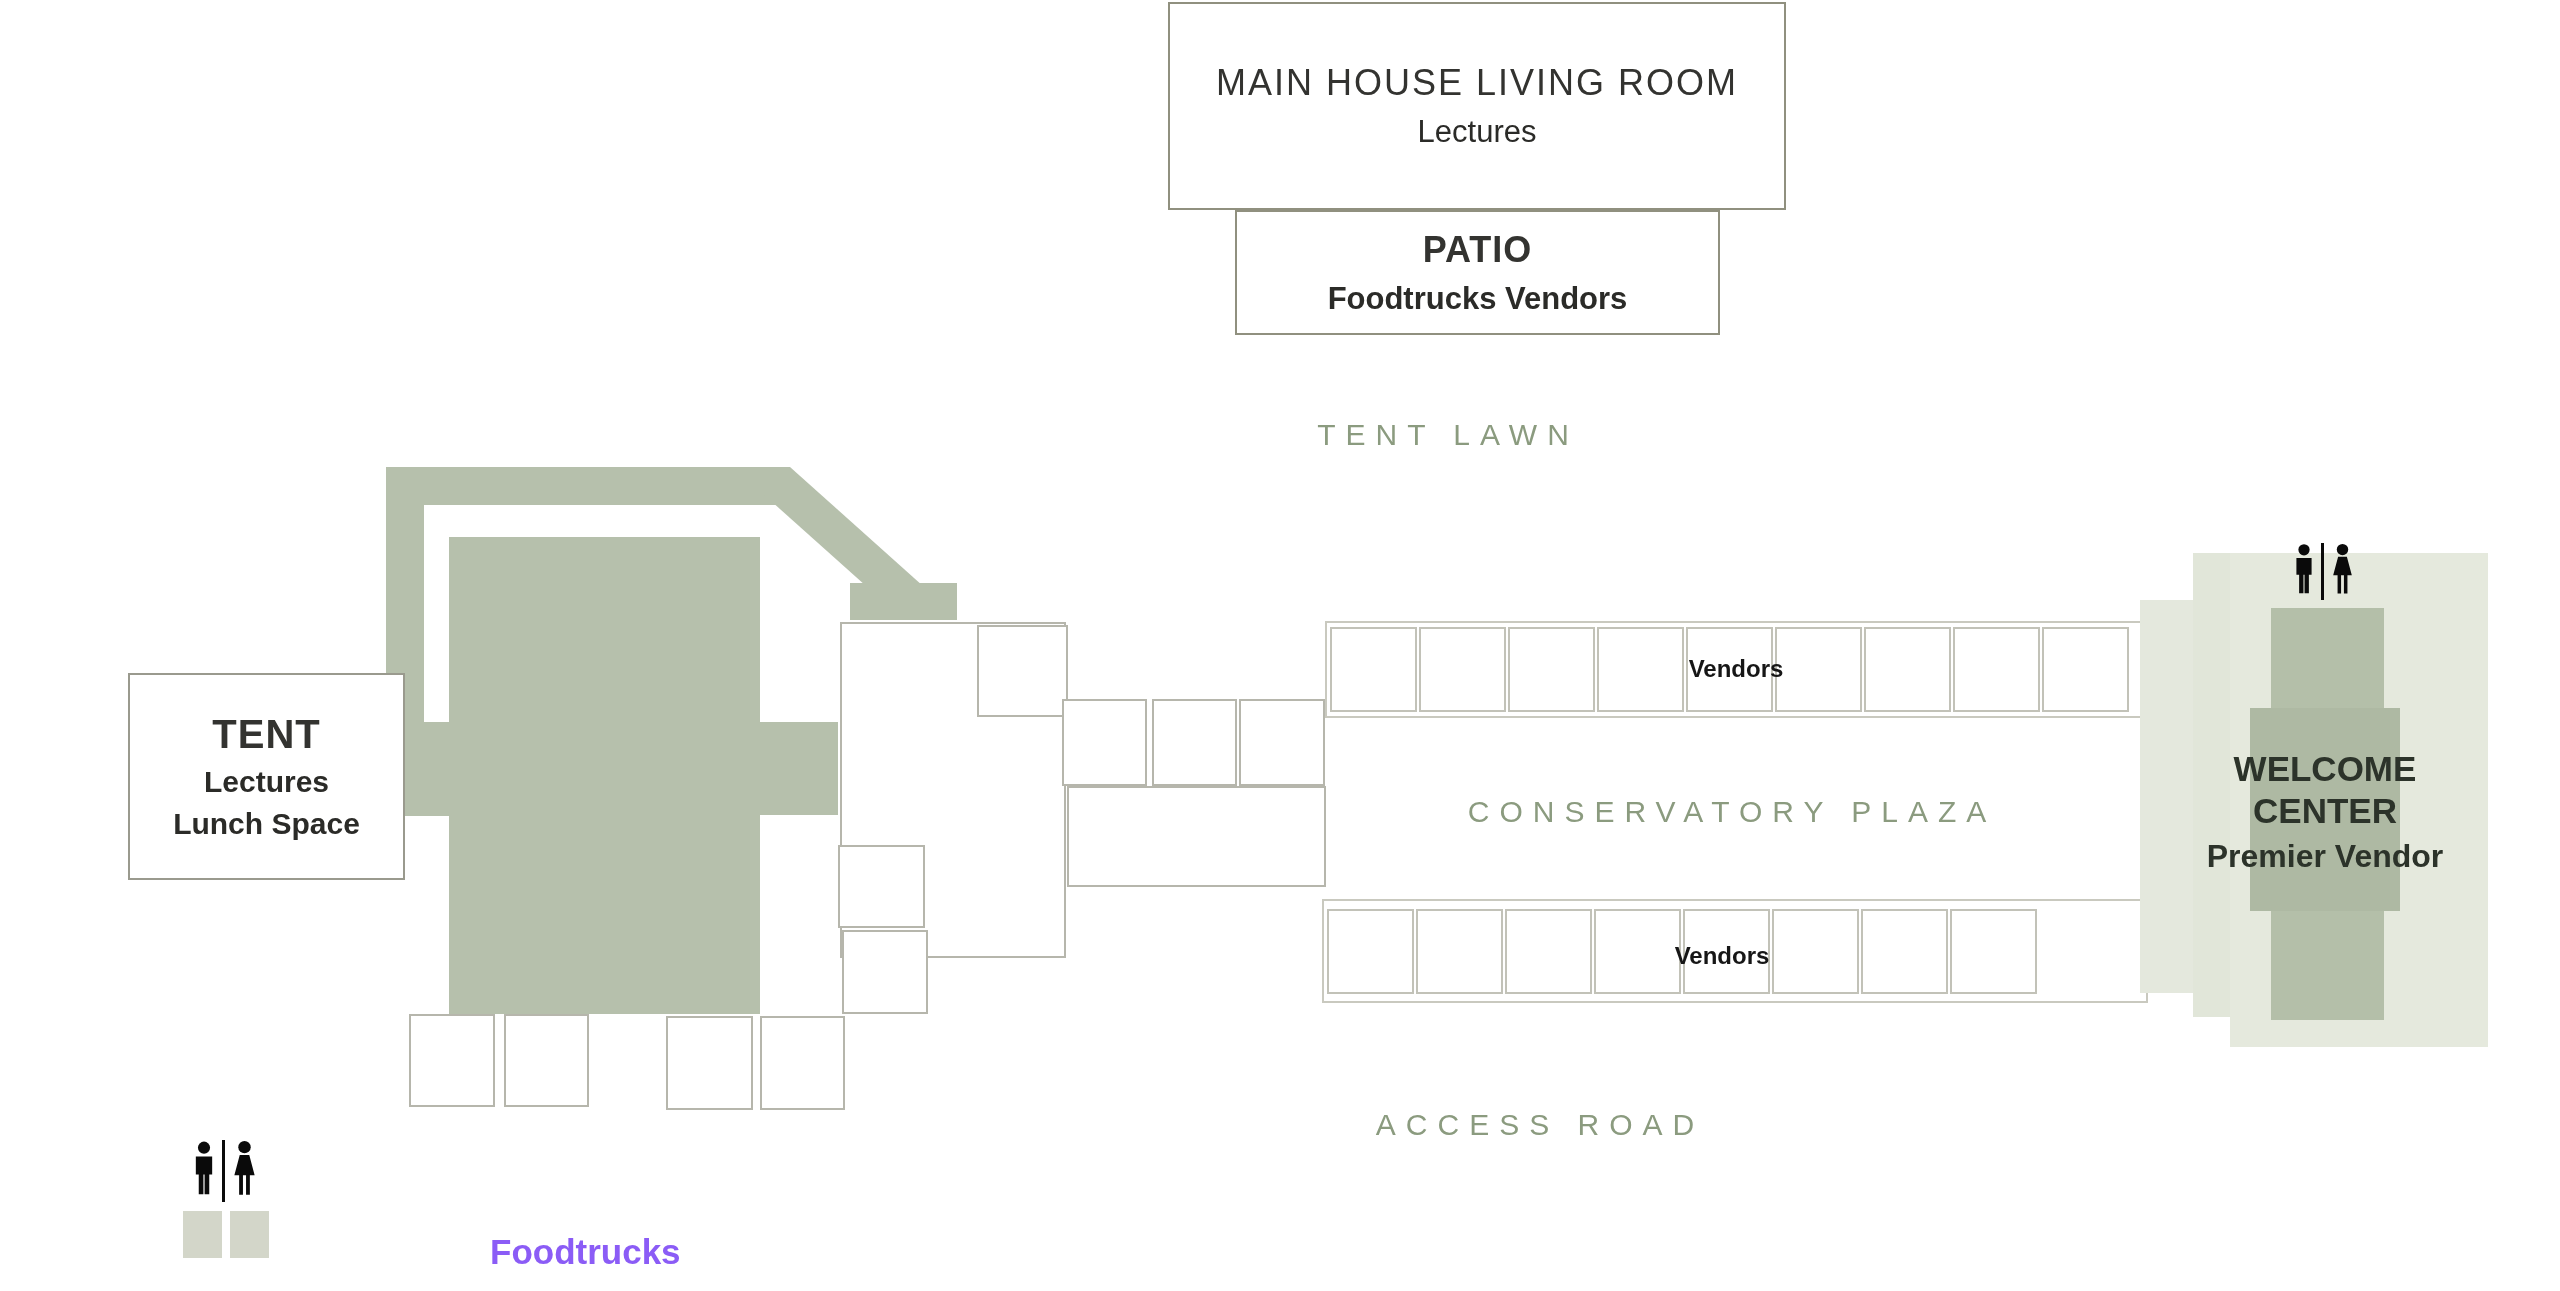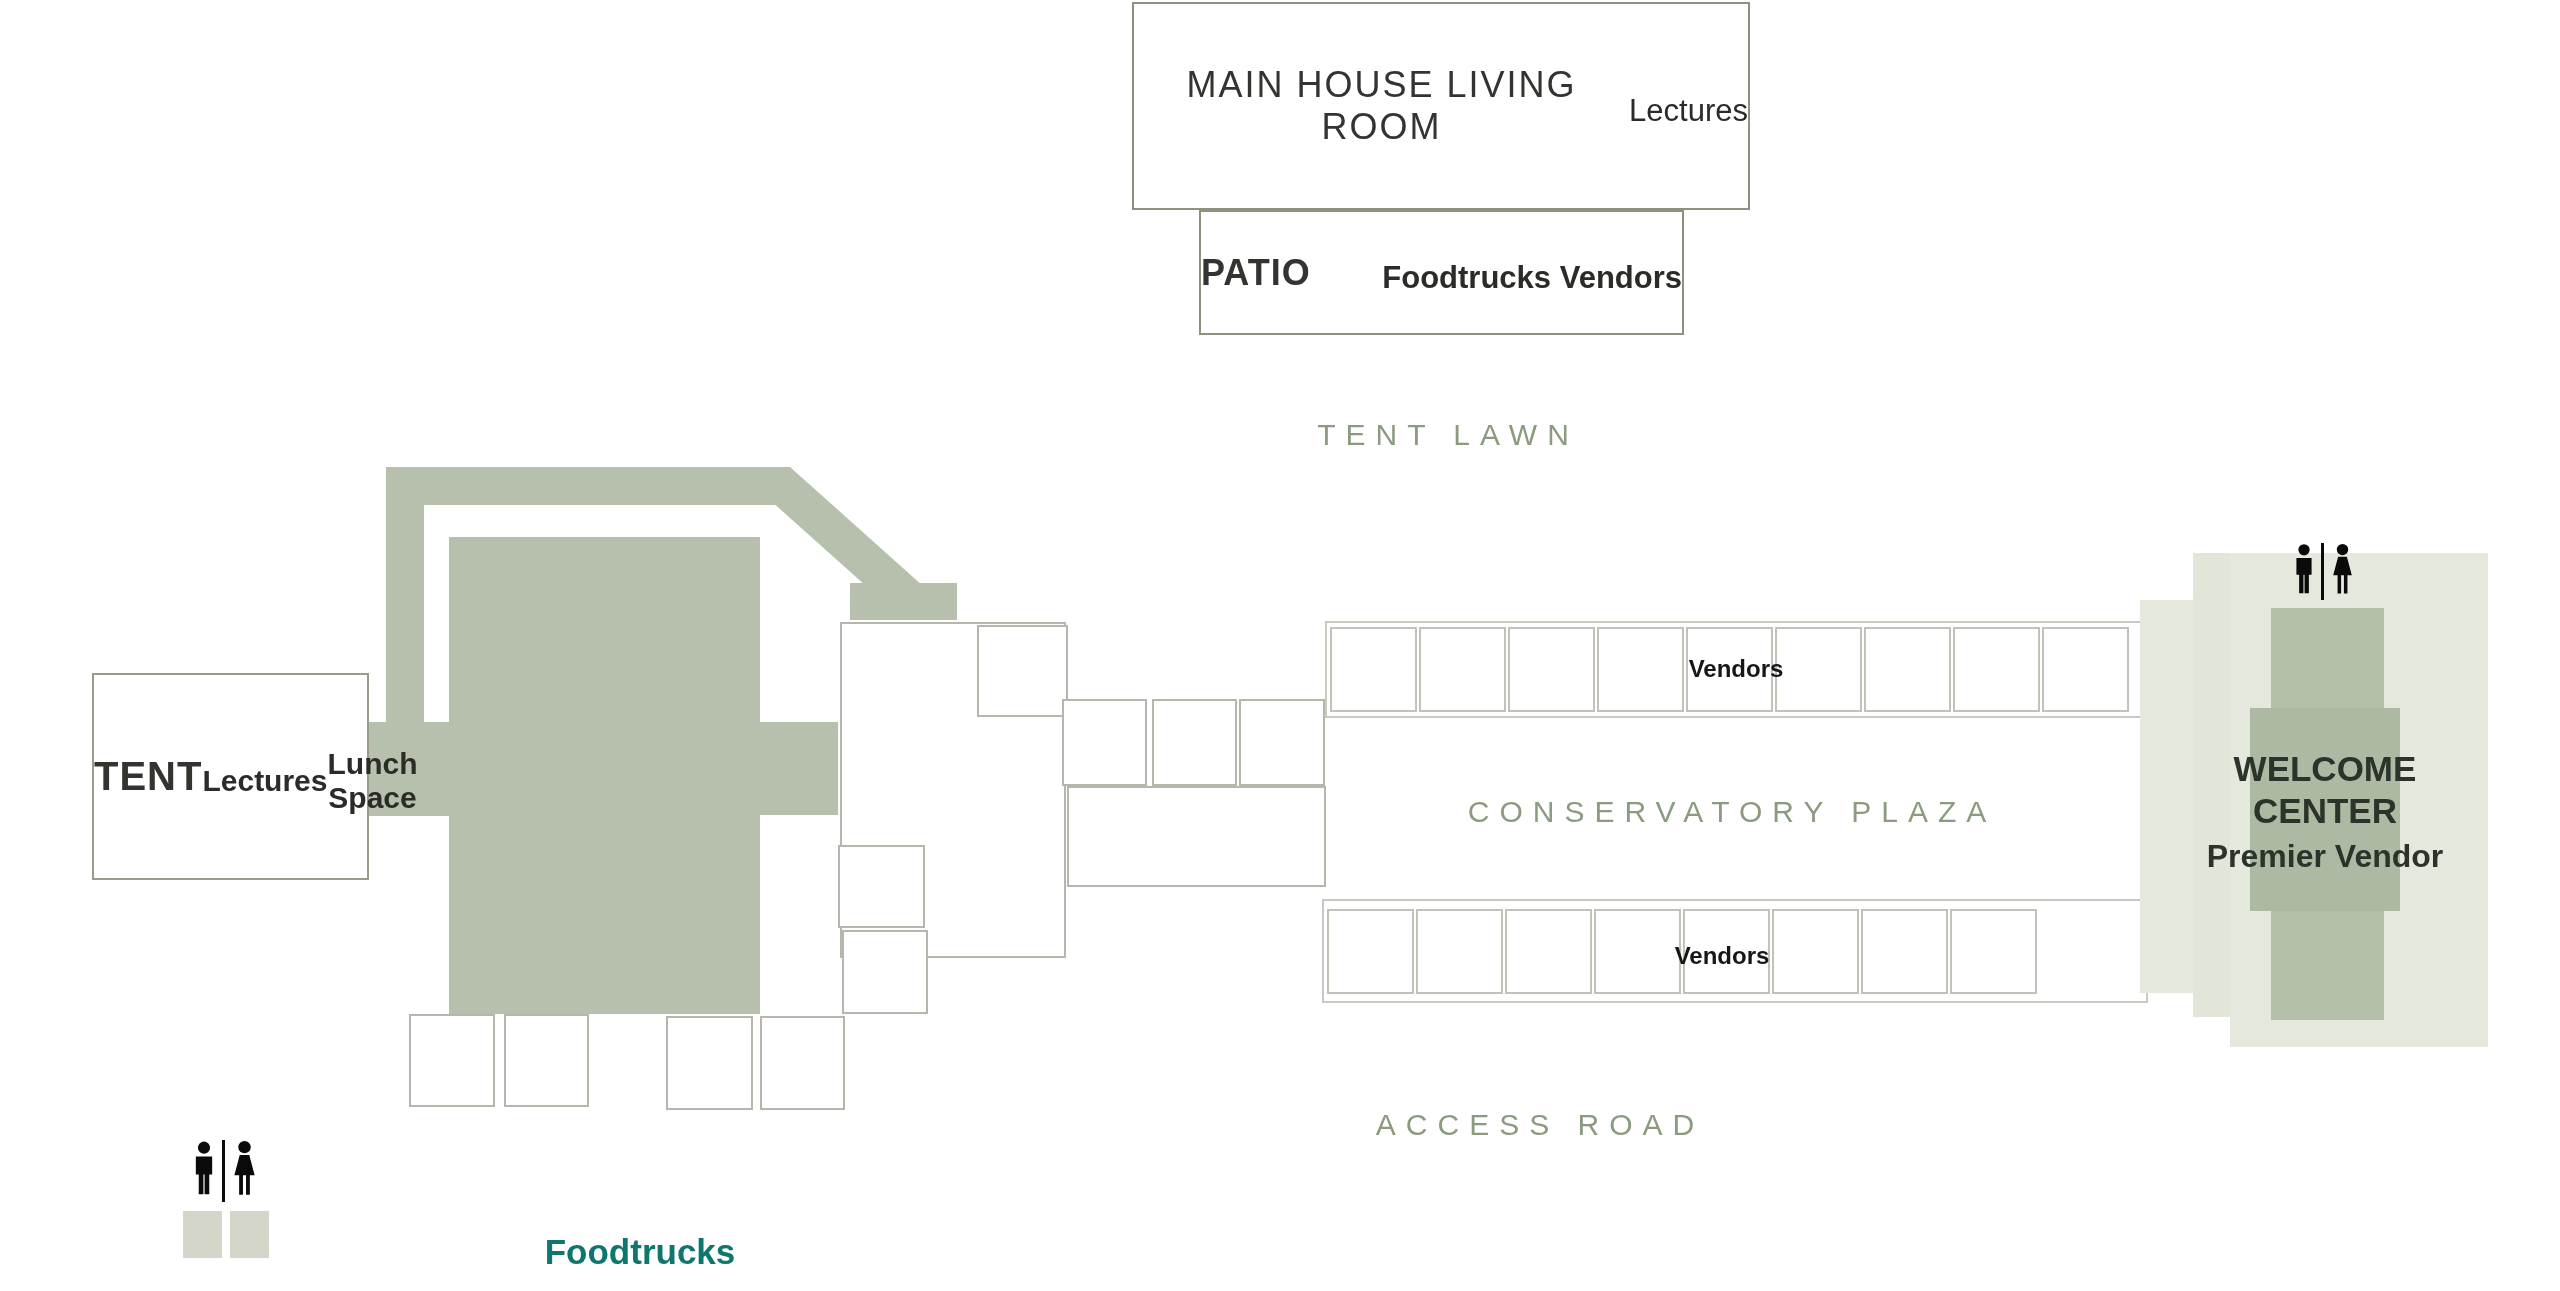"MAIN HOUSE LIVING ROOM" .obox { flex-direction: row -> column; justify-content: space-between -> center; margin-left: none -> 36px }
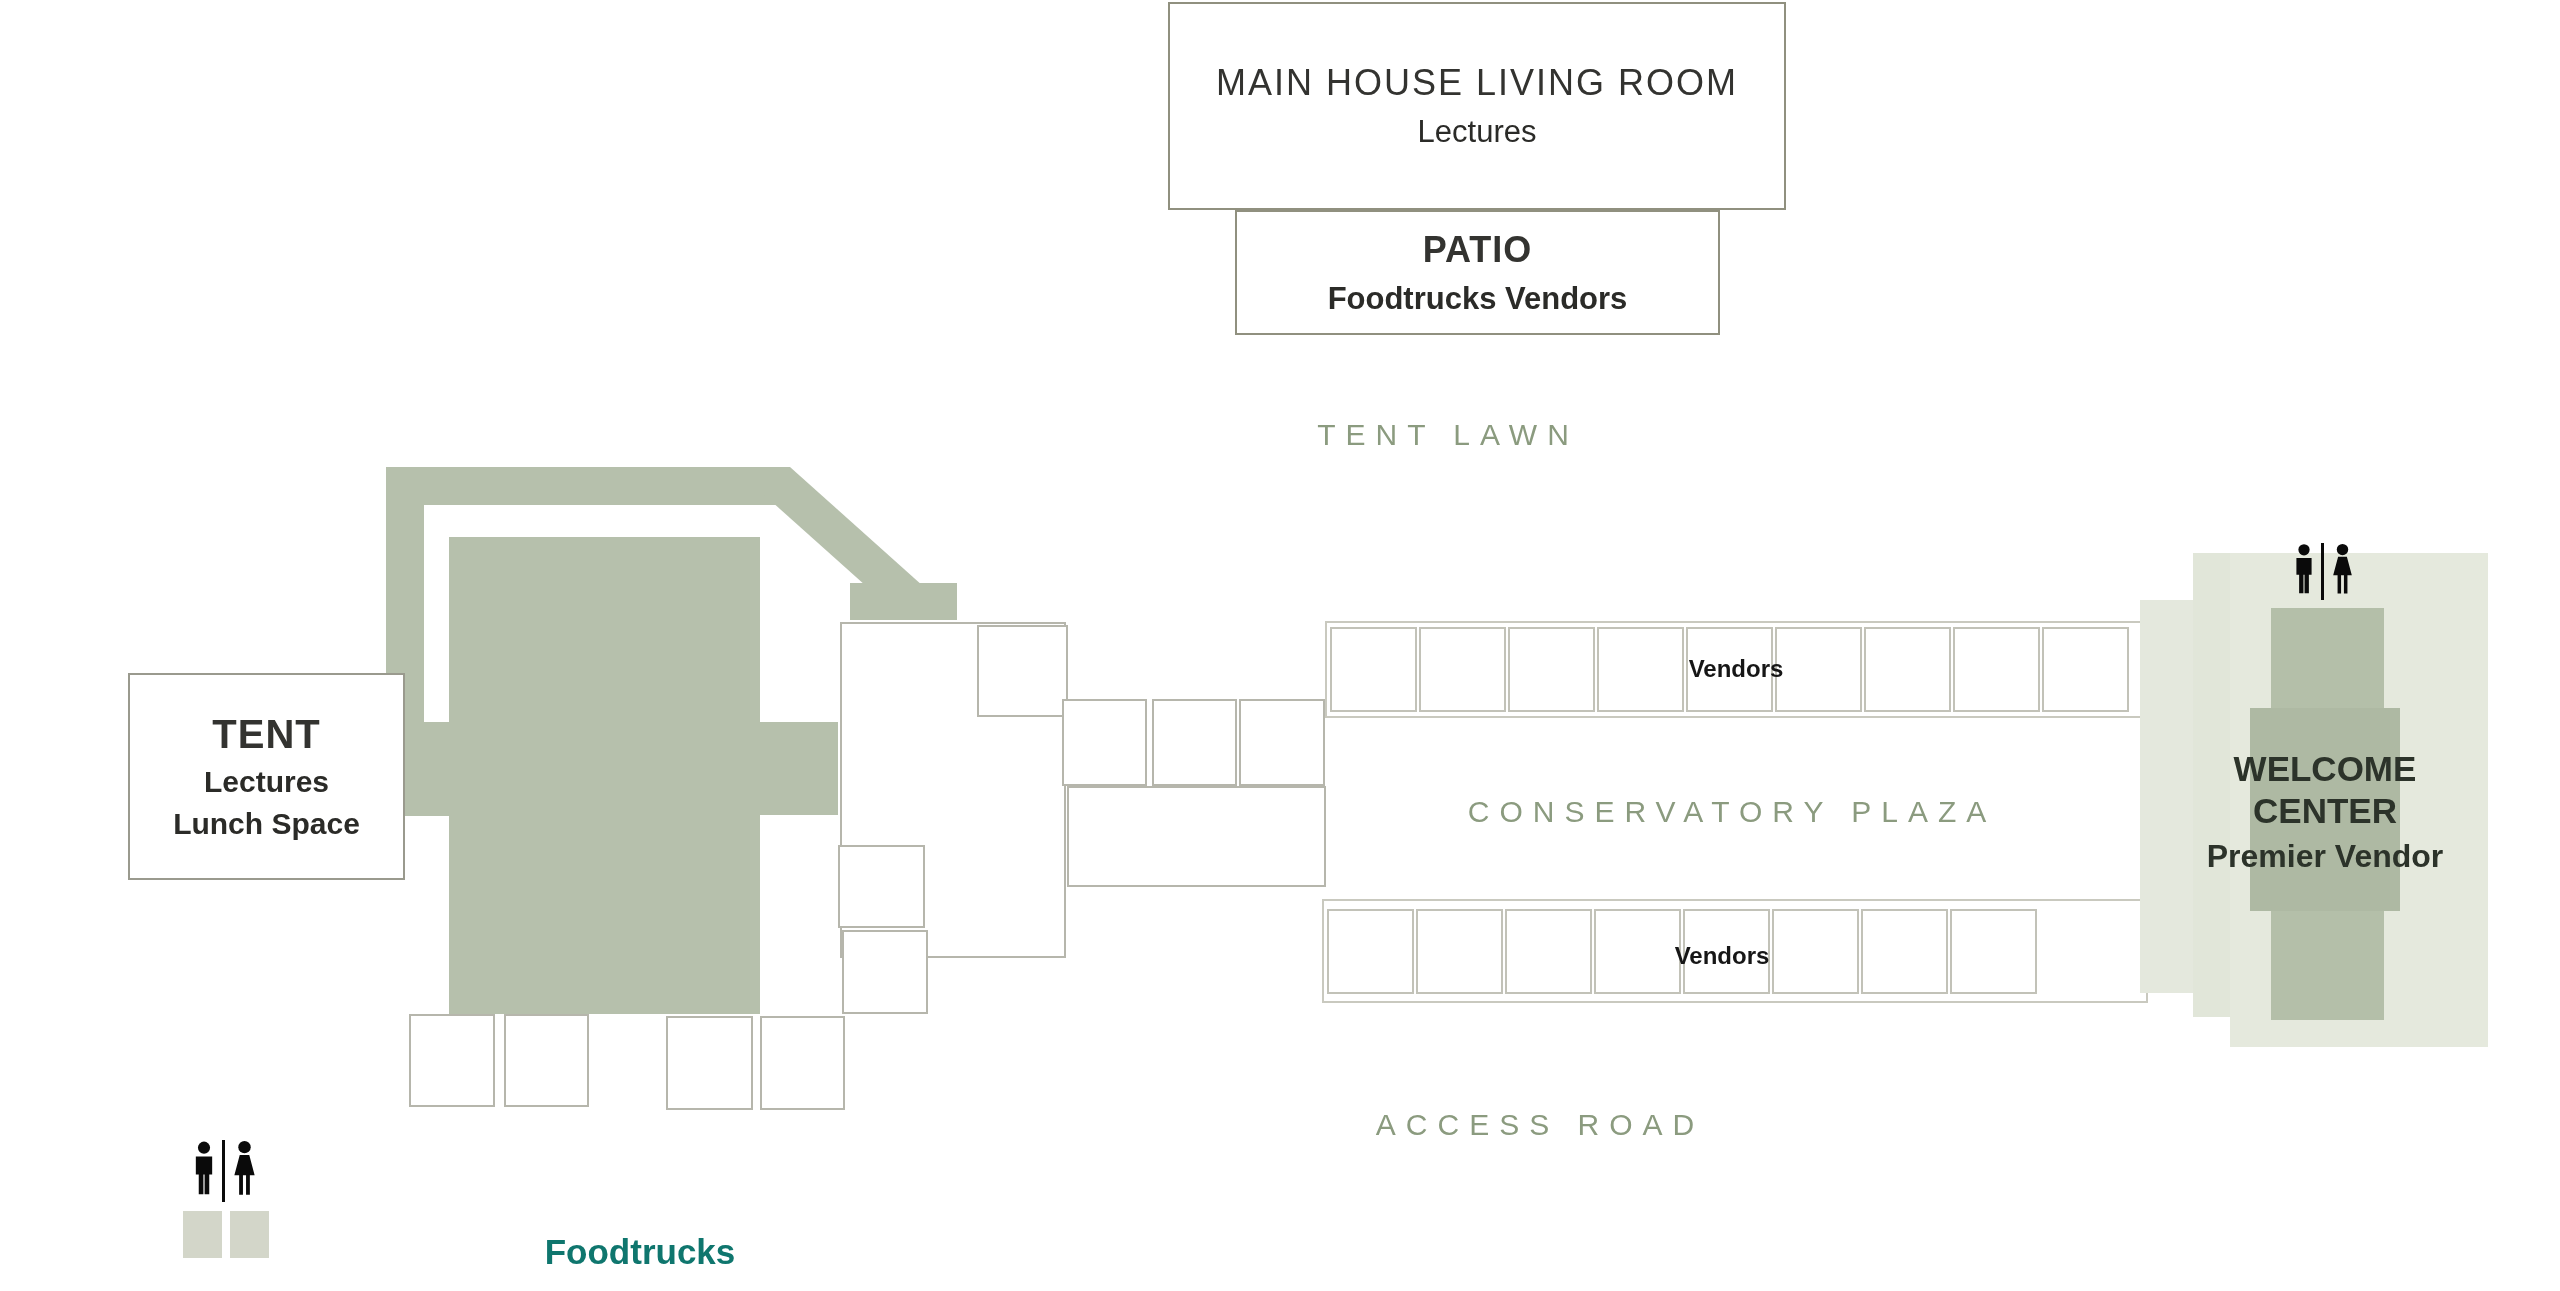"Foodtrucks" .lbl-foodtrucks { color: #0f766e -> #8b5cf6; text-align: center -> left }
